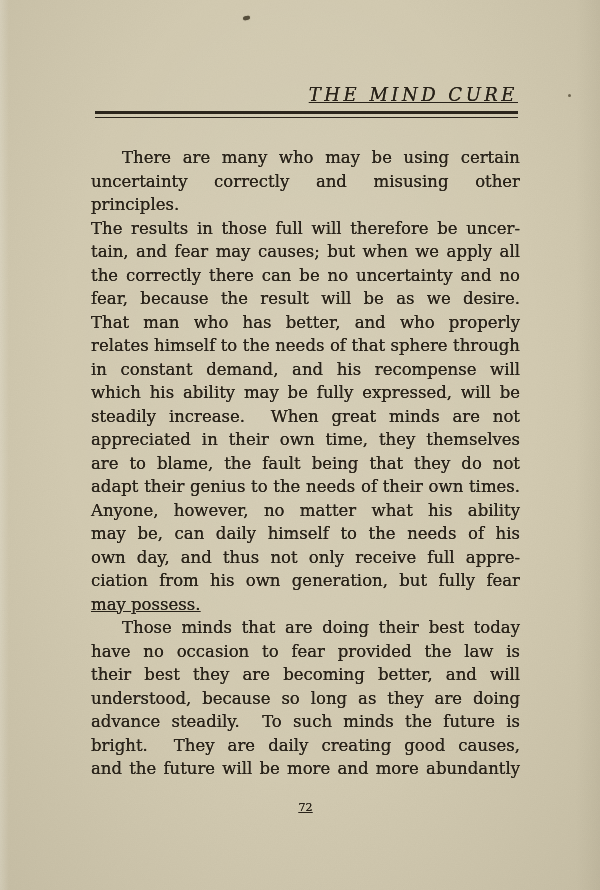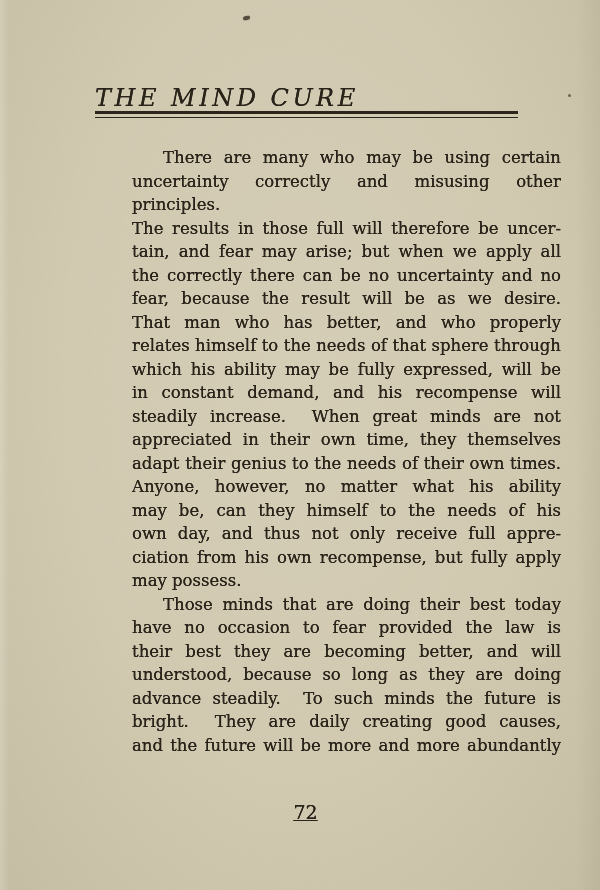"THE MIND CURE" .running-title { font-size: 24px -> 18px; text-align: left -> right; text-decoration: none -> underline }
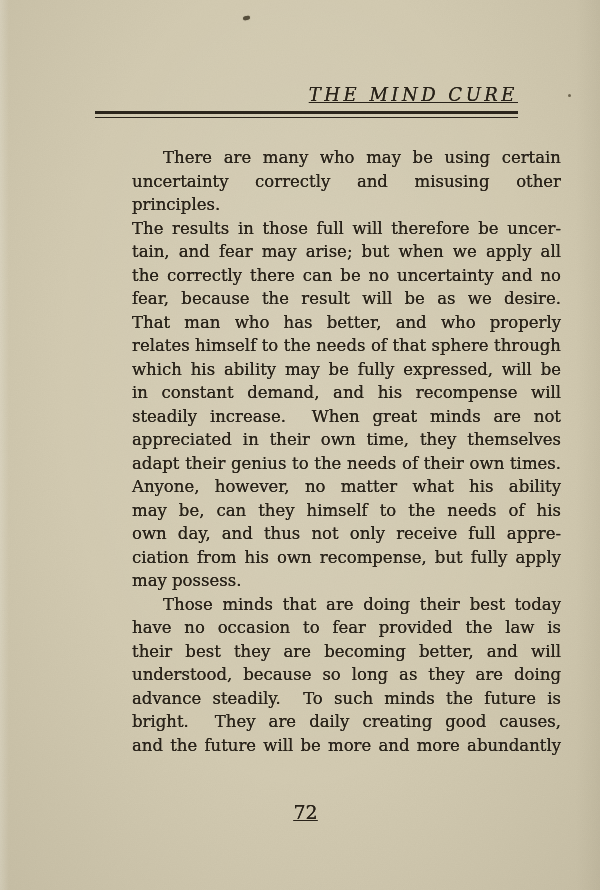"There are many who may" .body-block { margin-left: 41px -> none }
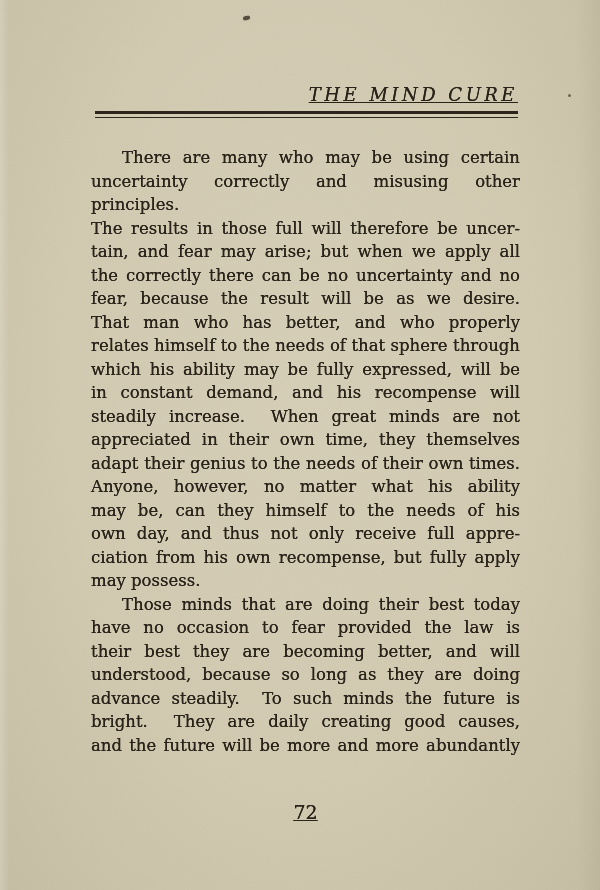"tain, and fear may arise;" div.line { text: arise -> causes }
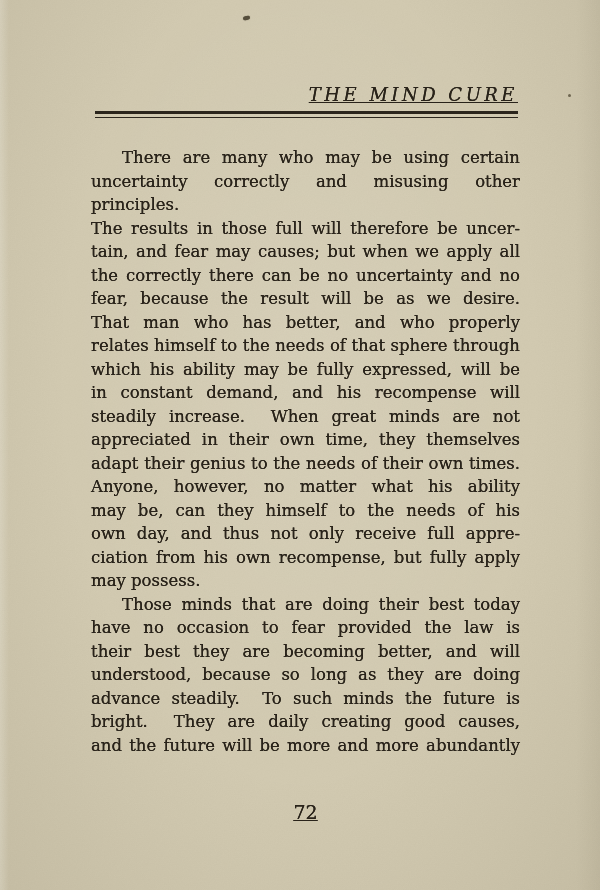"which his ability may be" div.line { order: before "in constant demand, and his" -> after "in constant demand, and his" }
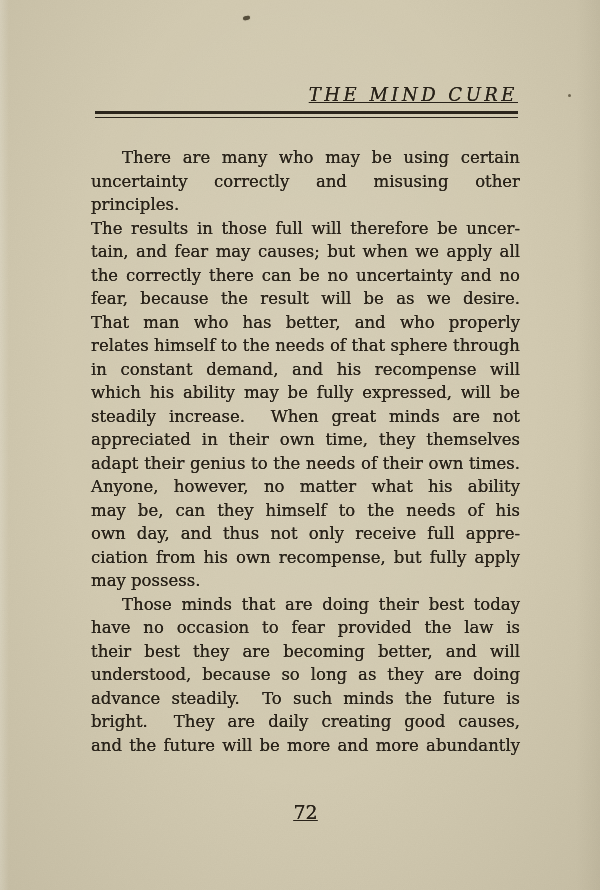"are to blame, the fault" div.line { html: none -> <div>are to blame, the fault being that they do not</div> }
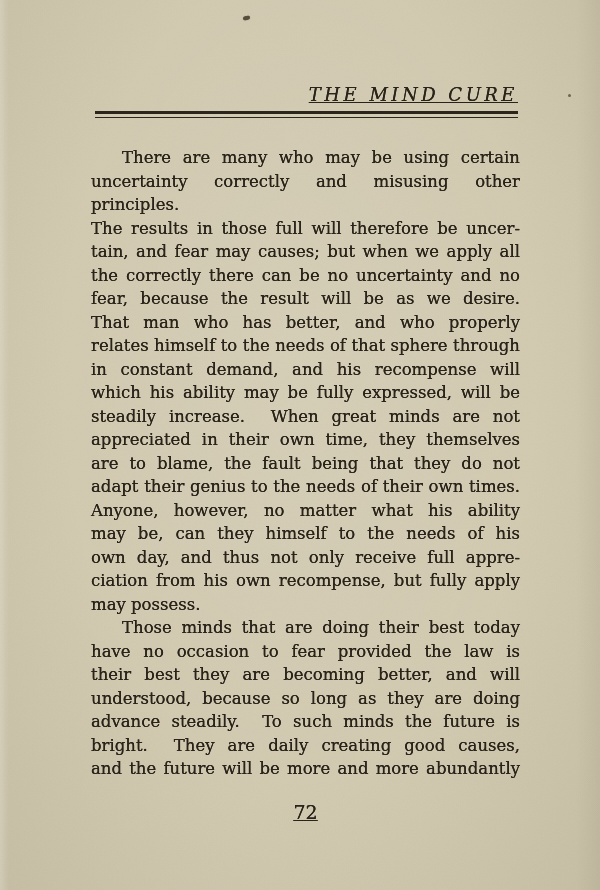"may be, can they himself" div.line { text: they -> daily }
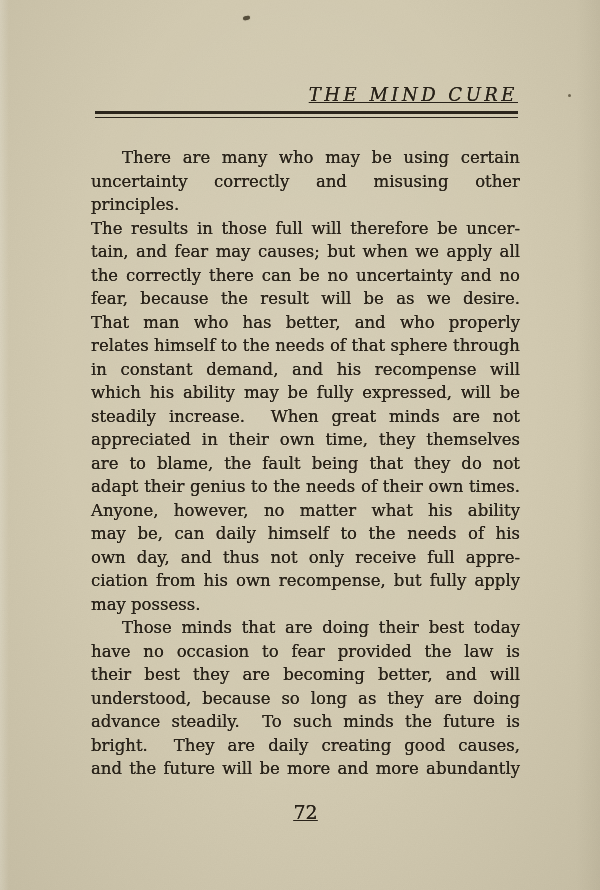"ciation from his own recompense," div.line { text: recompense, but fully apply -> generation, but fully fear }
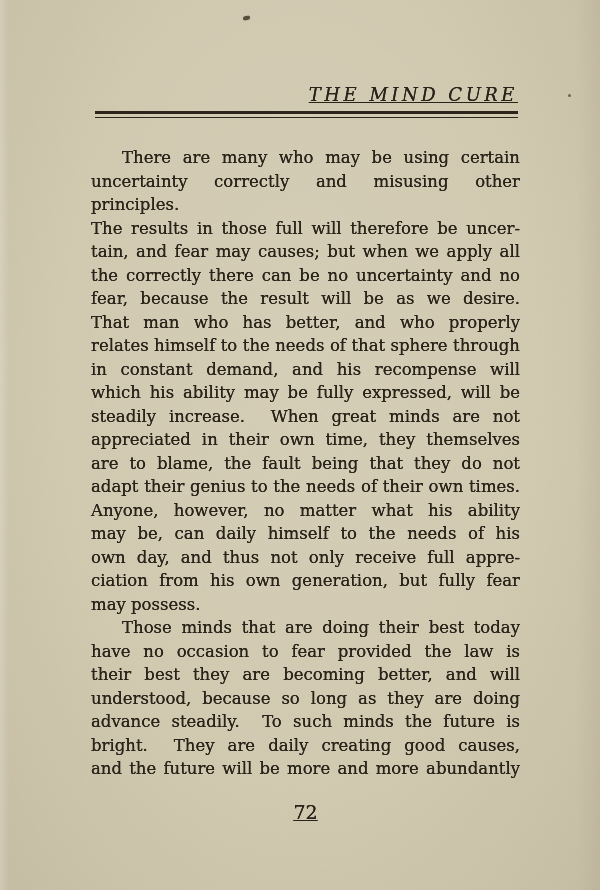"may possess." .line.noforce { text-decoration: none -> underline }
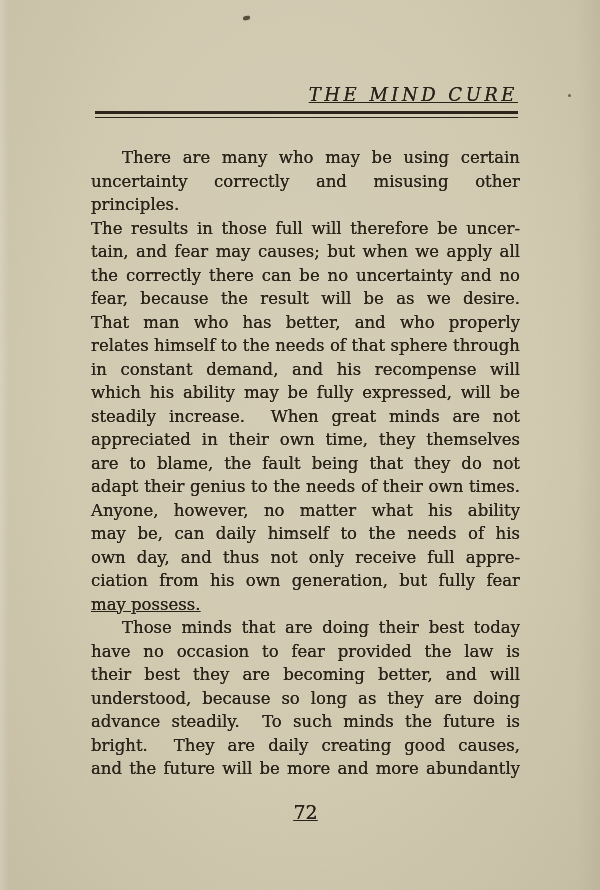"72" .folio { font-size: 19px -> 11px }
